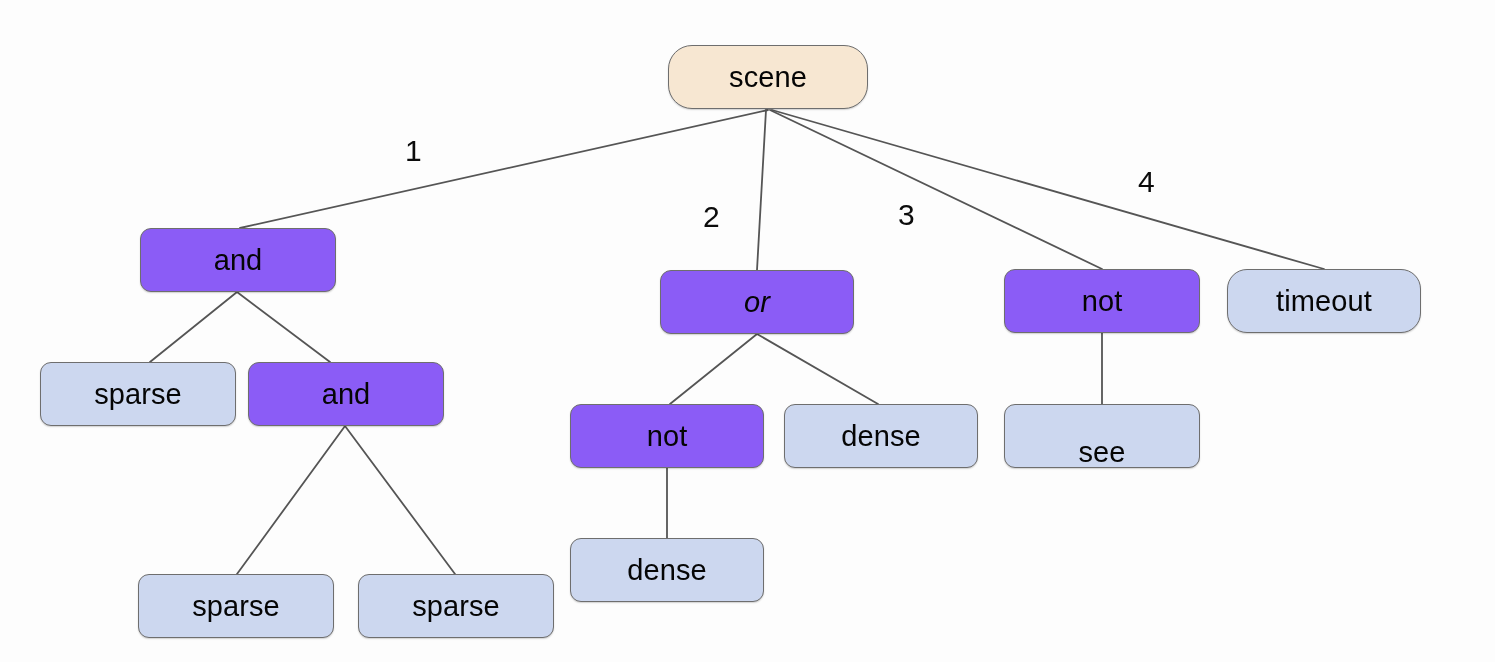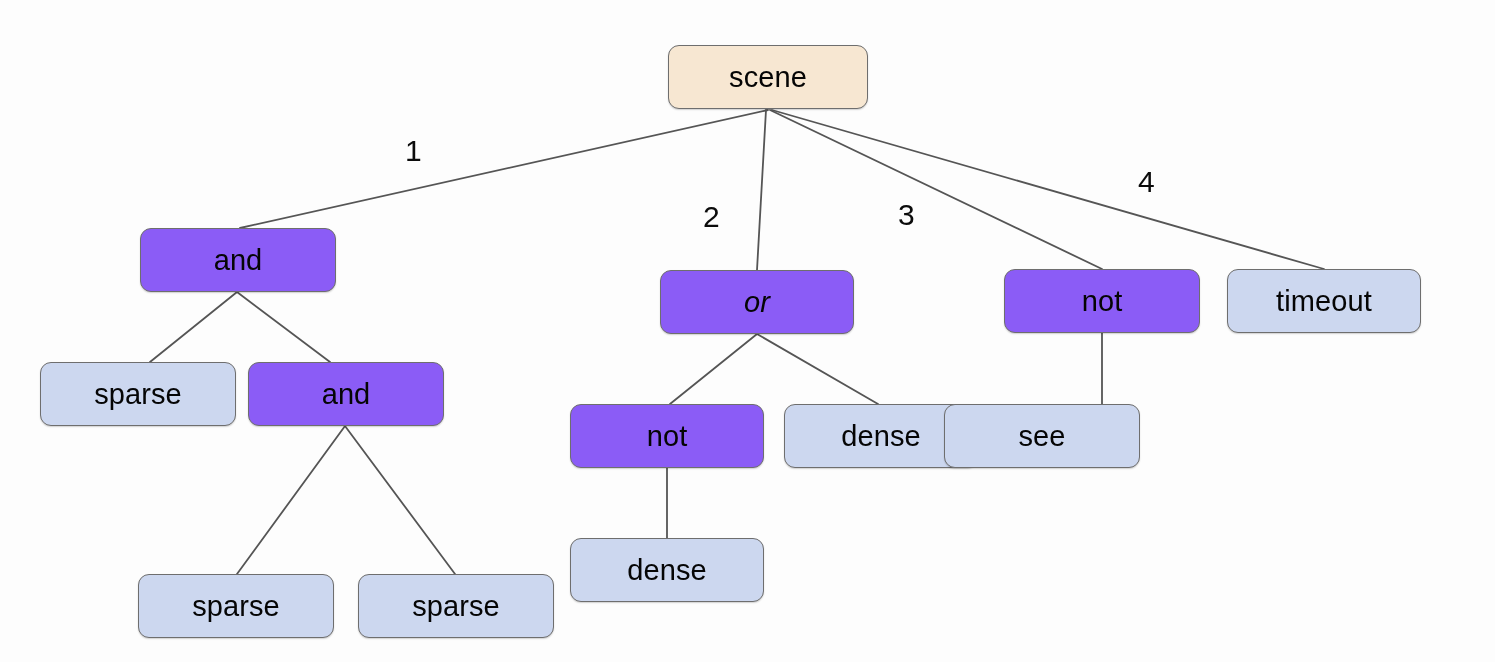"scene" .node.root { border-radius: none -> 24px }
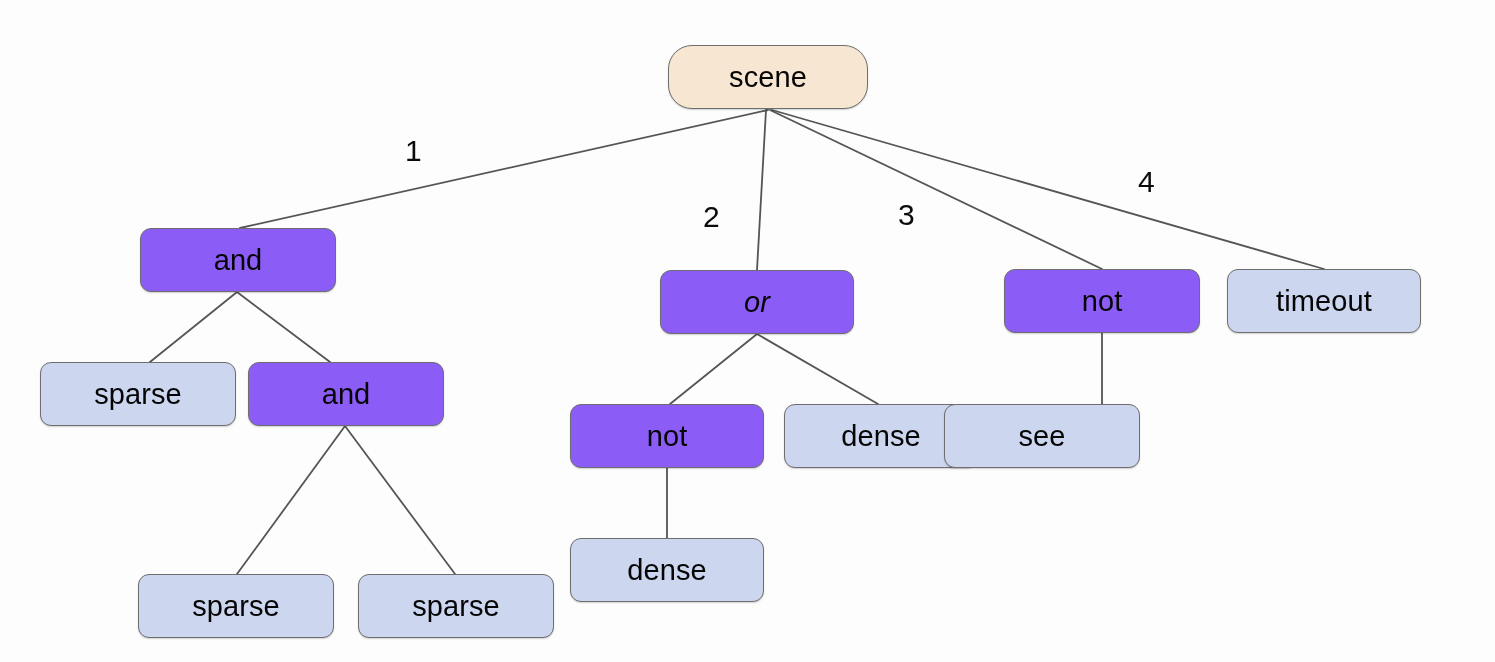"timeout" div.node { border-radius: none -> 20px }
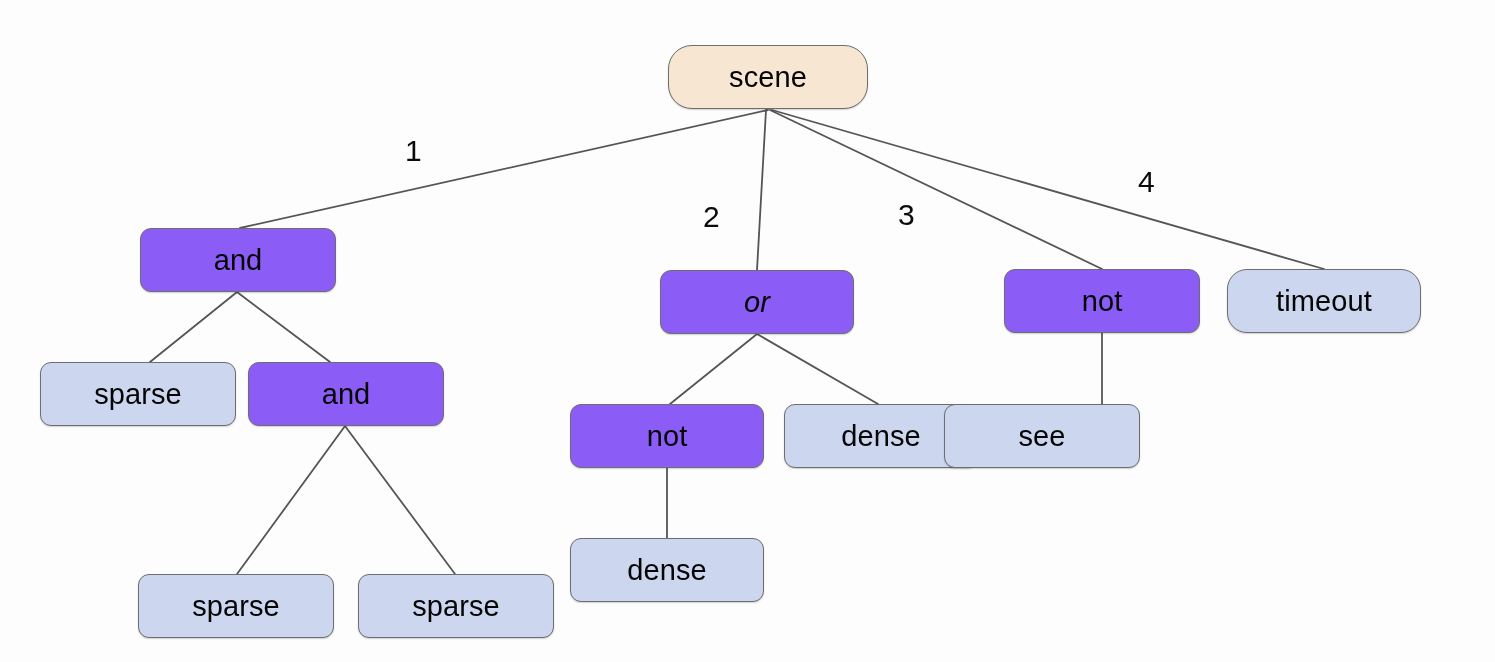"see" div.node { align-items: none -> flex-end; left: 944px -> 1004px }
